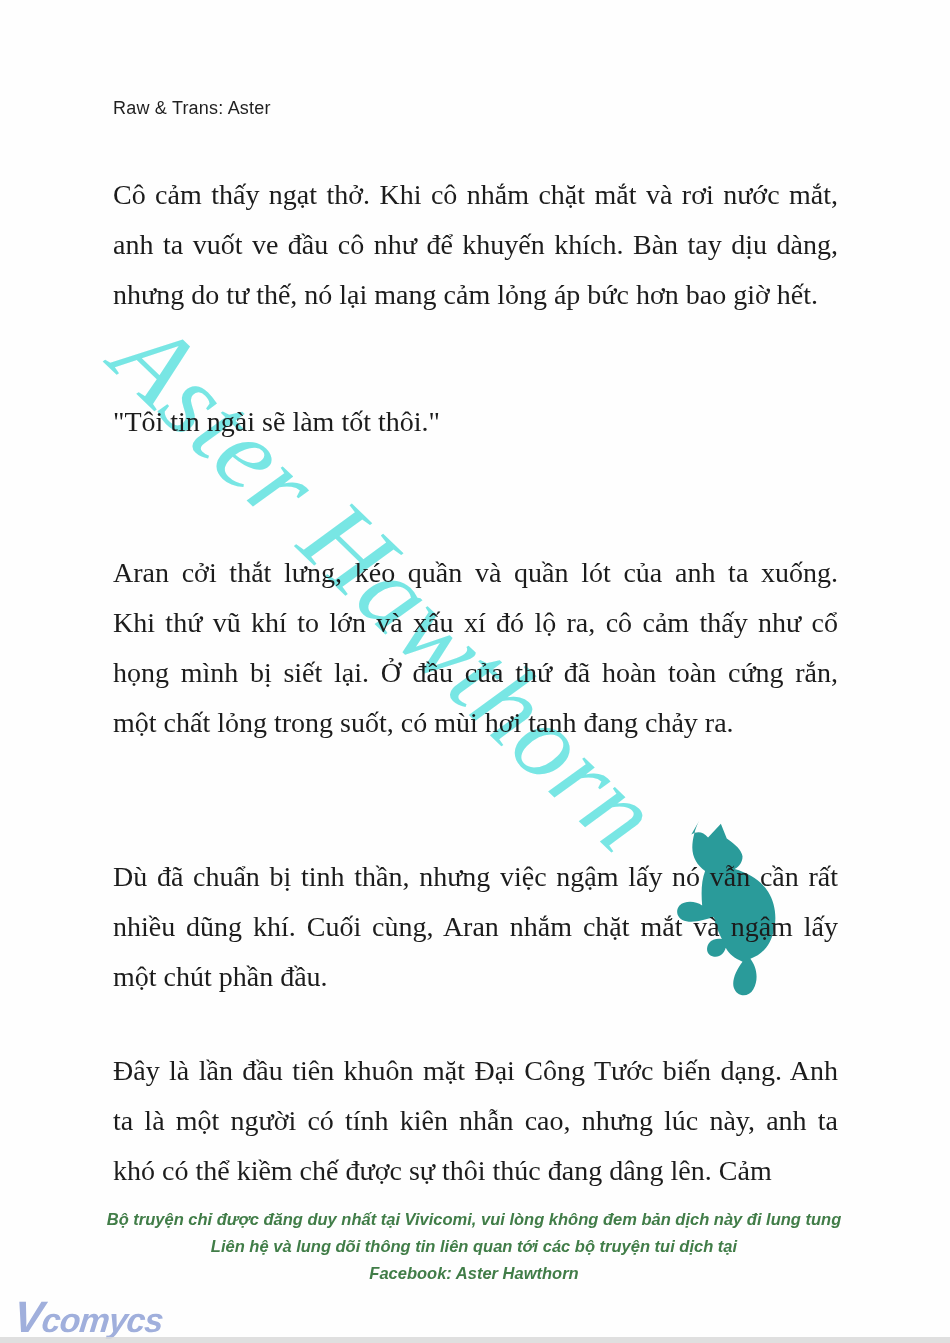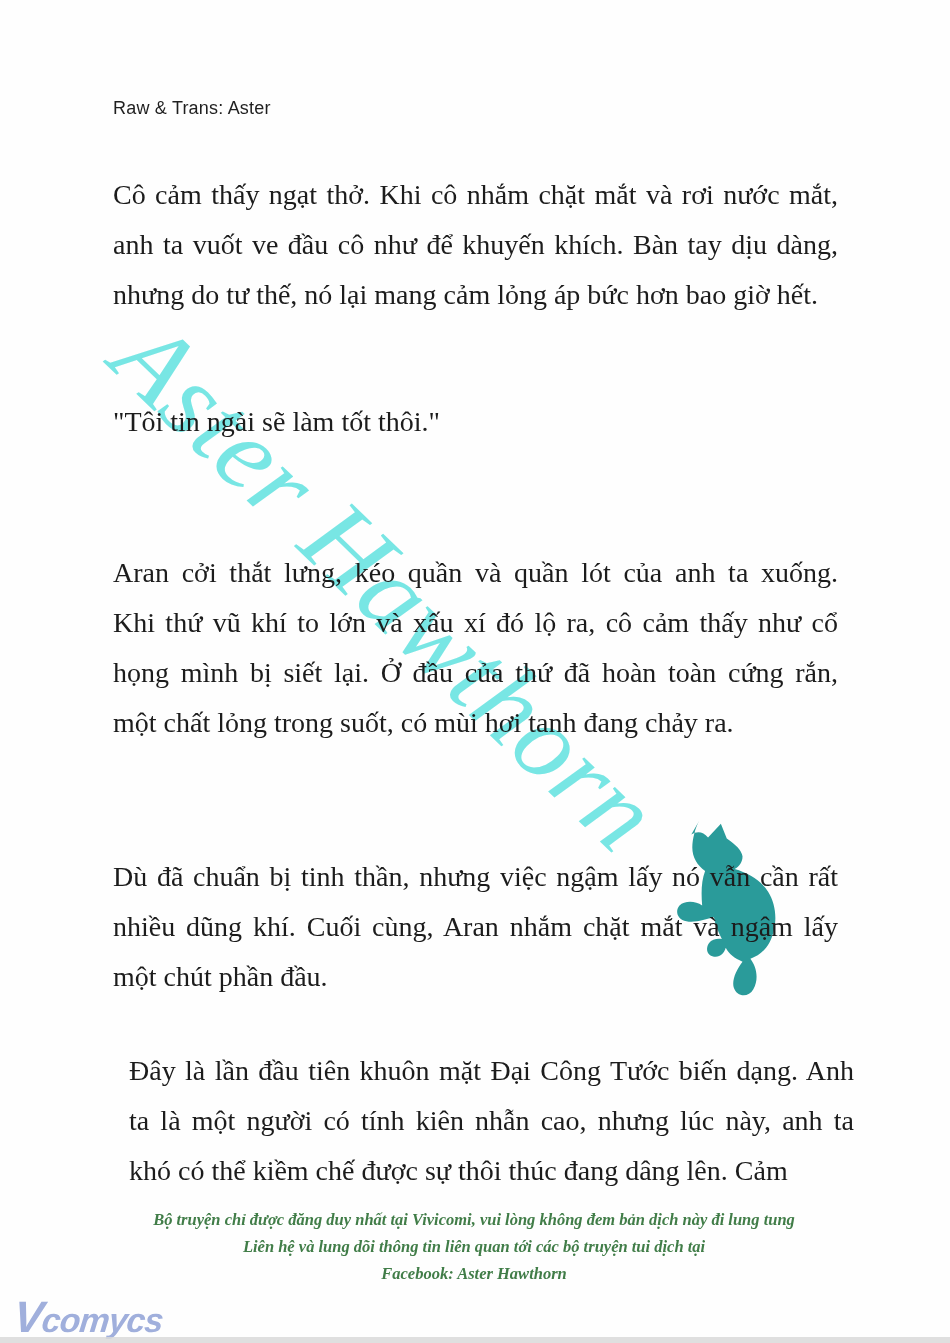"Đây là lần đầu tiên" .para-4 { margin-left: 16px -> none }
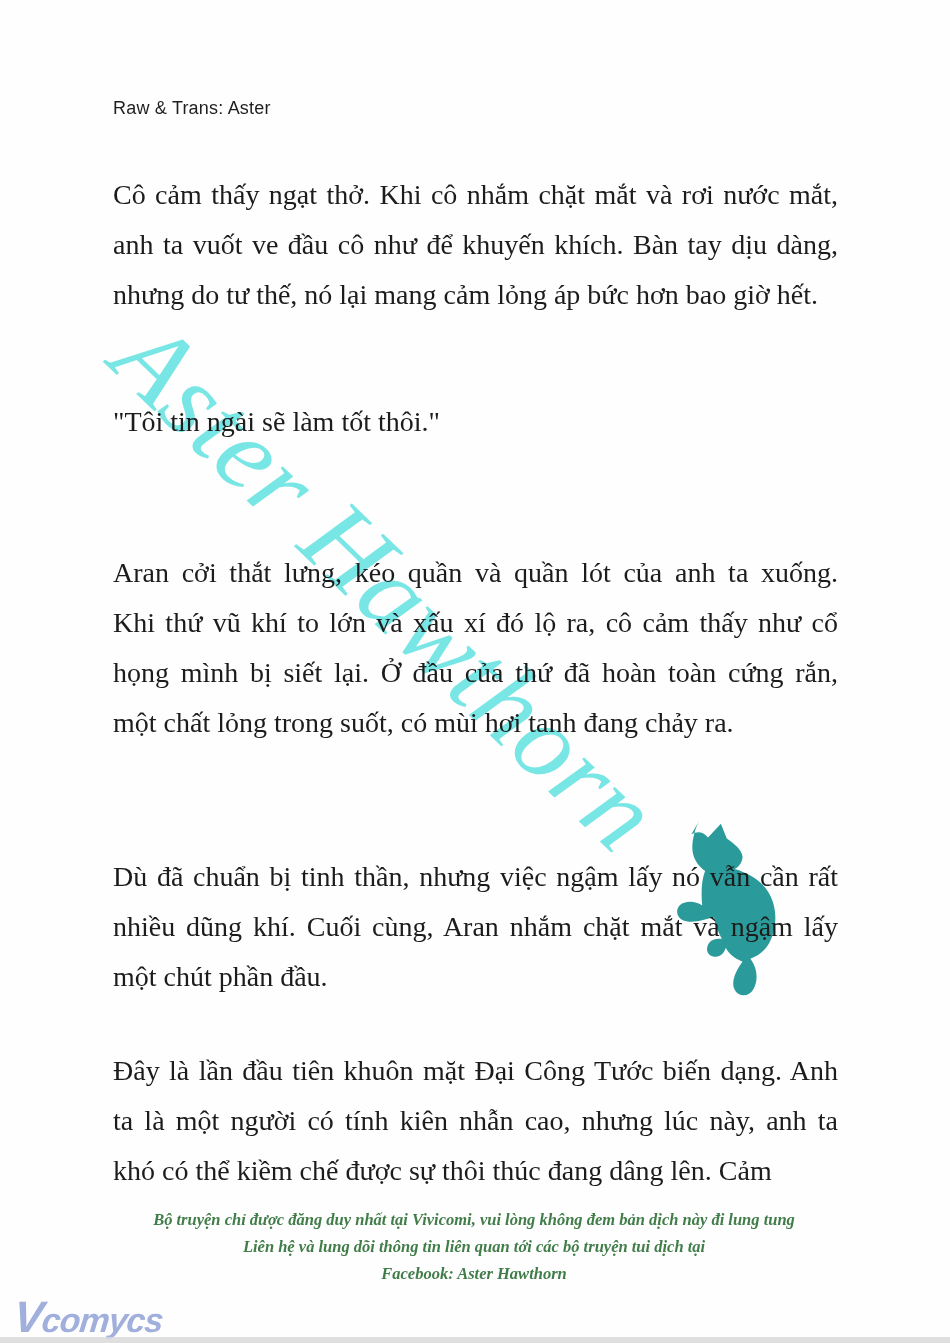"Bộ truyện chỉ được đăng" .footer { font-family: Liberation Serif, serif -> Liberation Sans, sans-serif }
